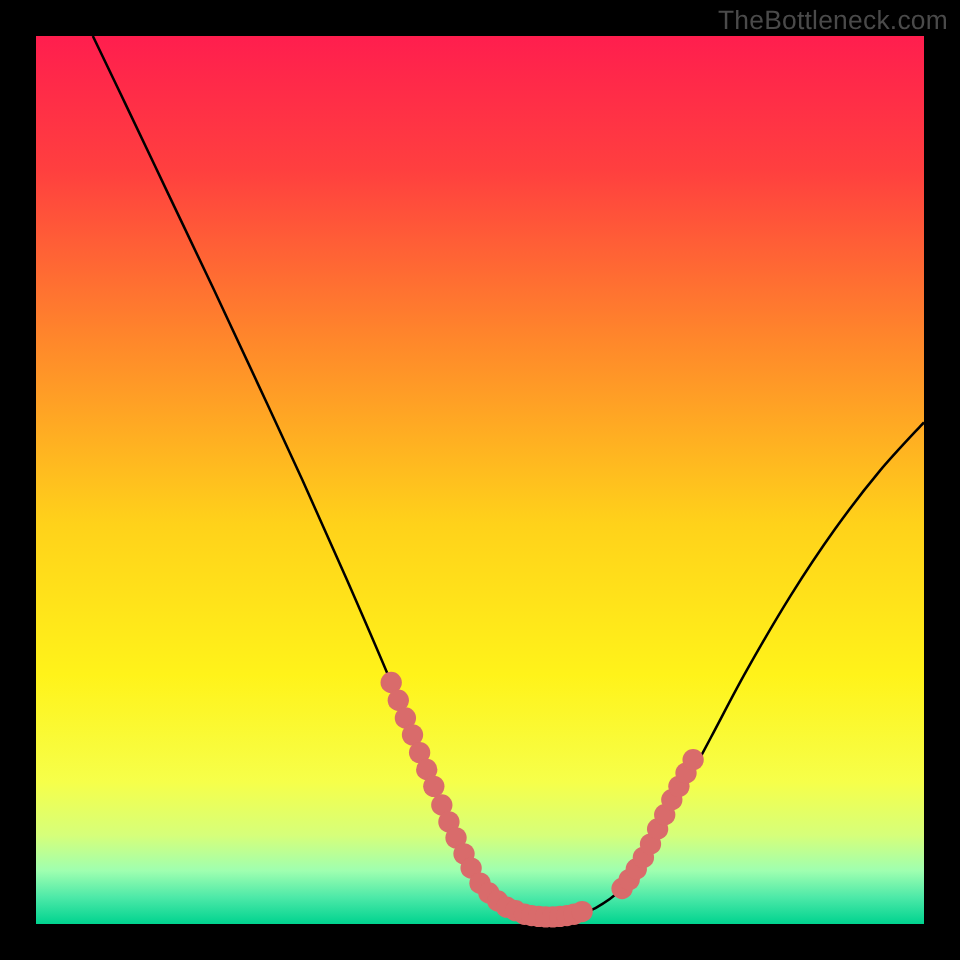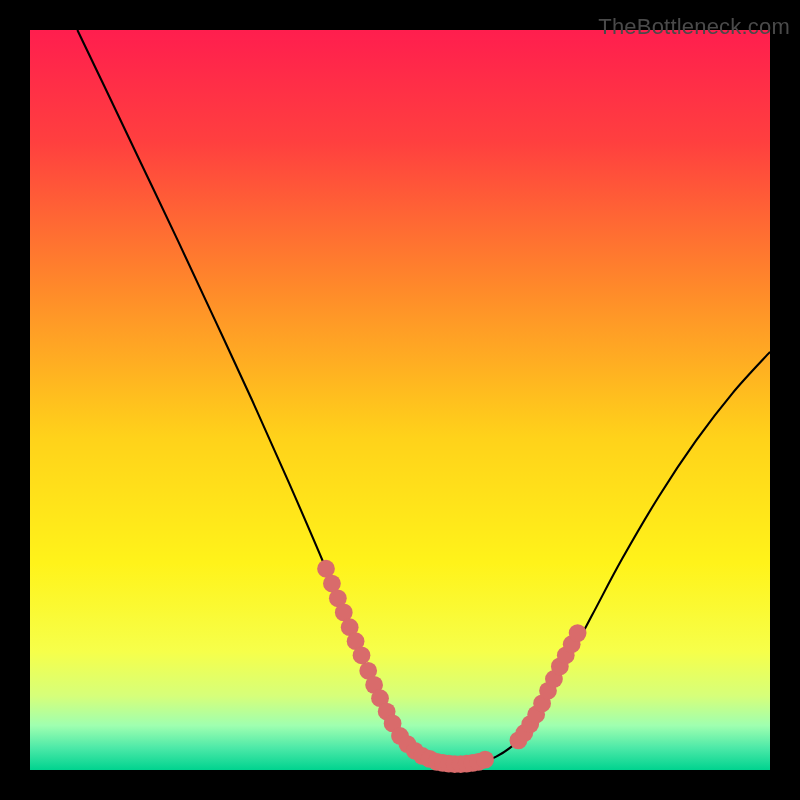"TheBottleneck.com" .watermark { top: 14px -> 4px }
